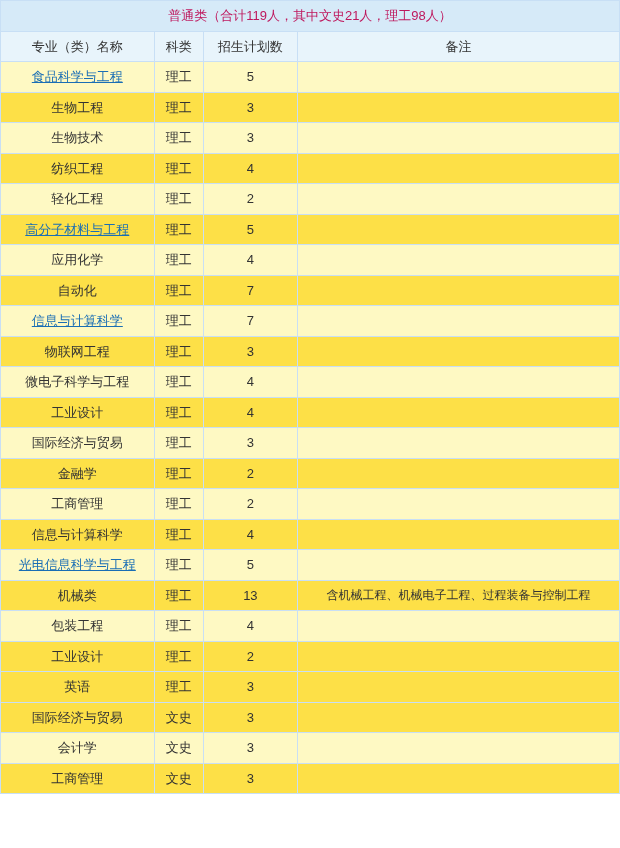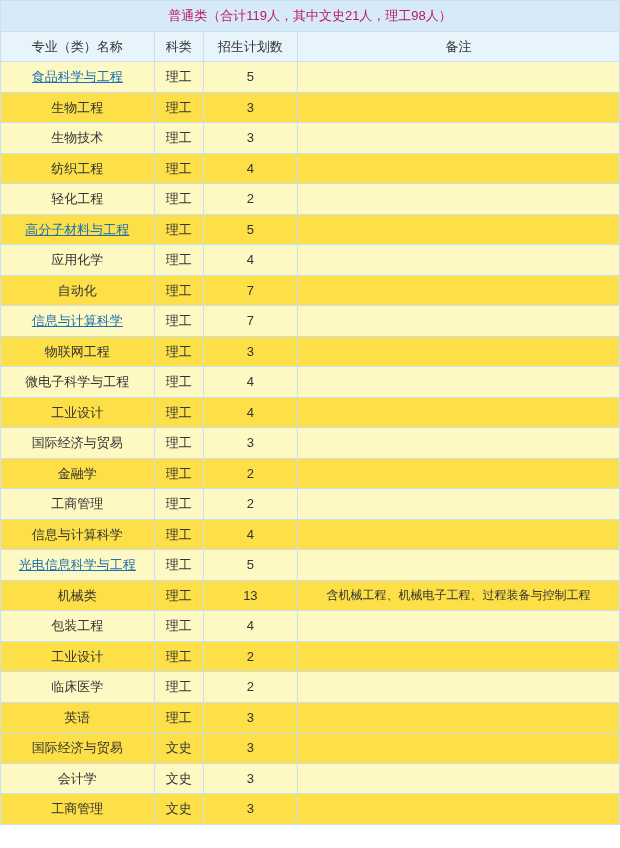"临床医学" tr.row-even { html: <tr> <td>临床医学</td> <td>理工</td> <td>2</td> <td></td> </tr> -> none }
